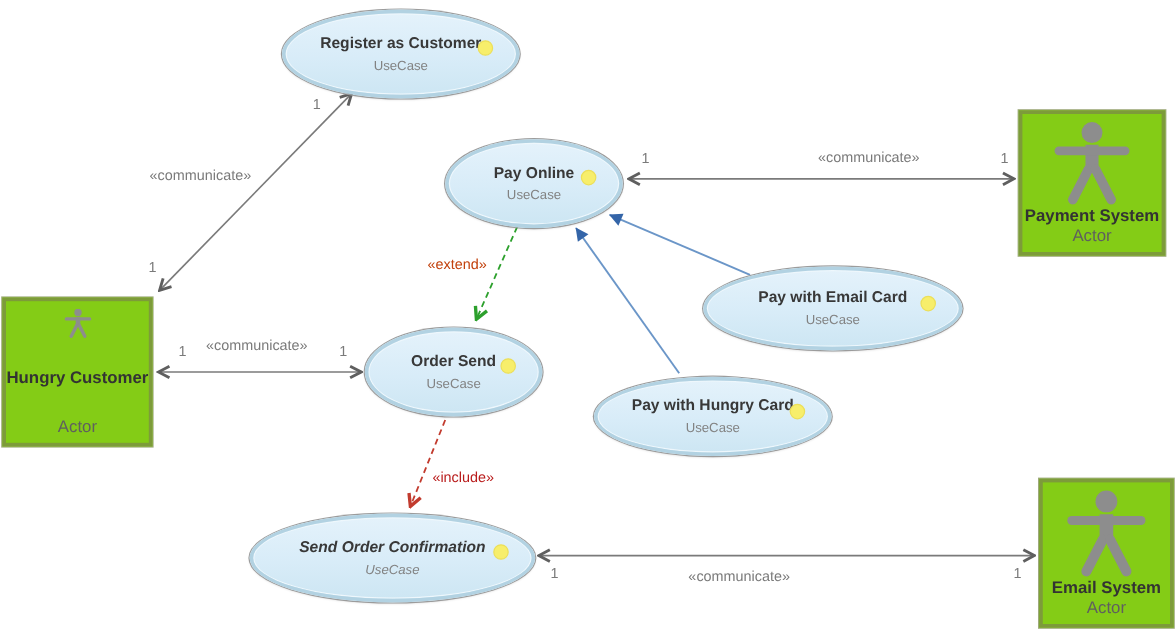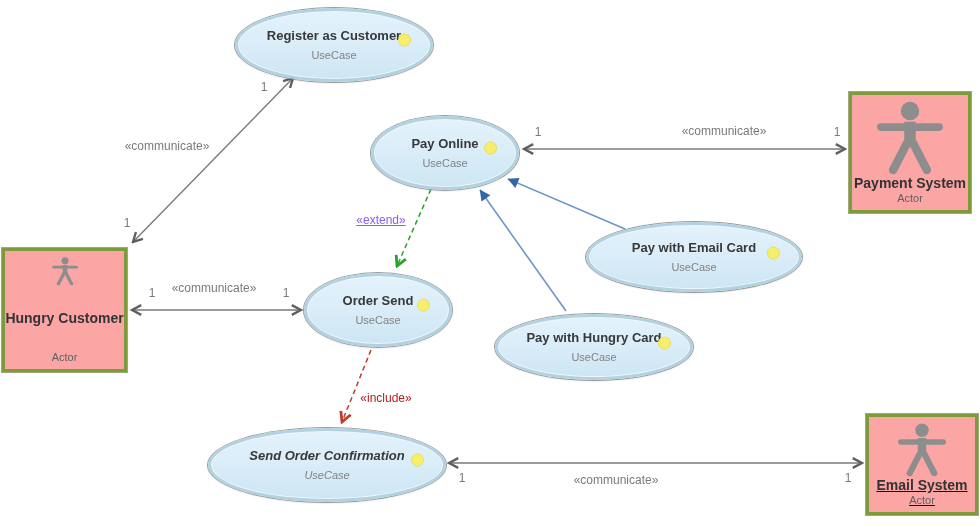"Payment System" .actor { background: #fca5a5 -> #84cc16 }
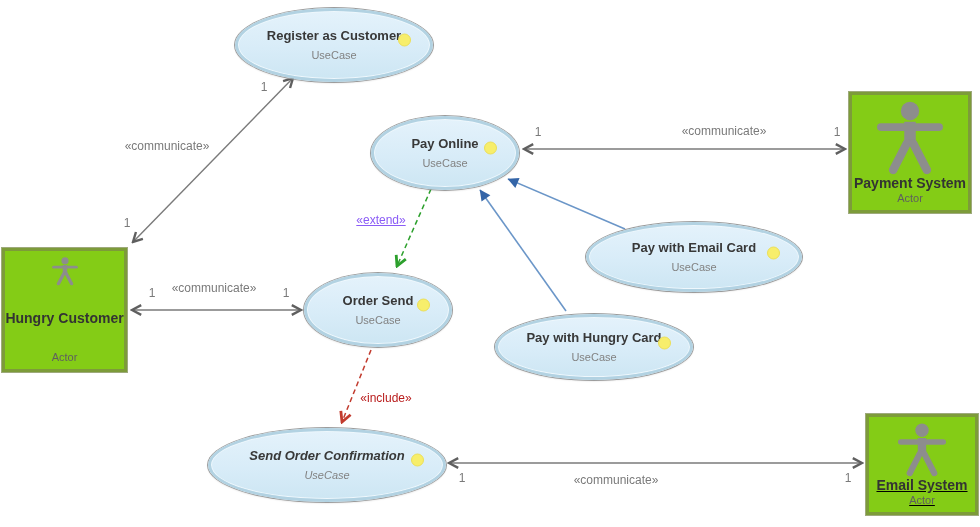"Actor" .actor-sub { font-size: 11px -> 14px }
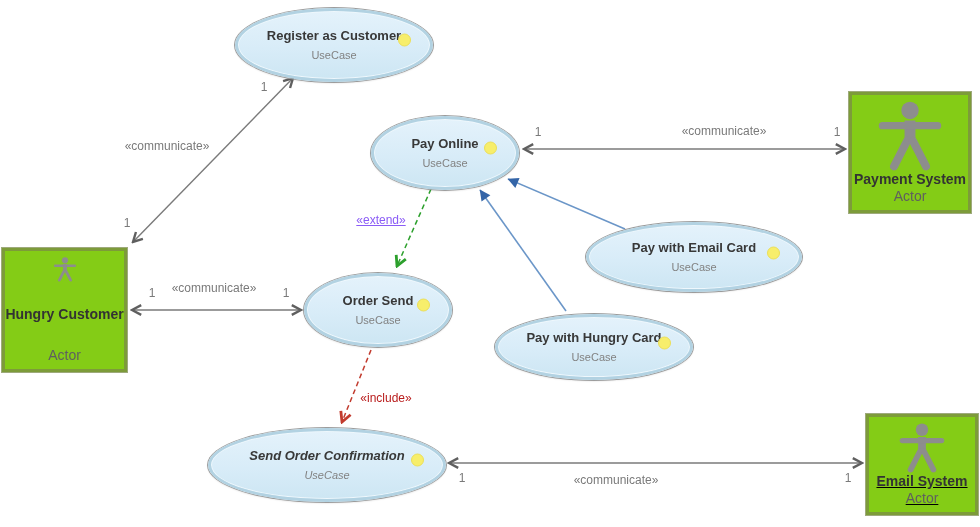"«extend»" .lbl.green { color: #8b5cf6 -> #c2410c; text-decoration: underline -> none }
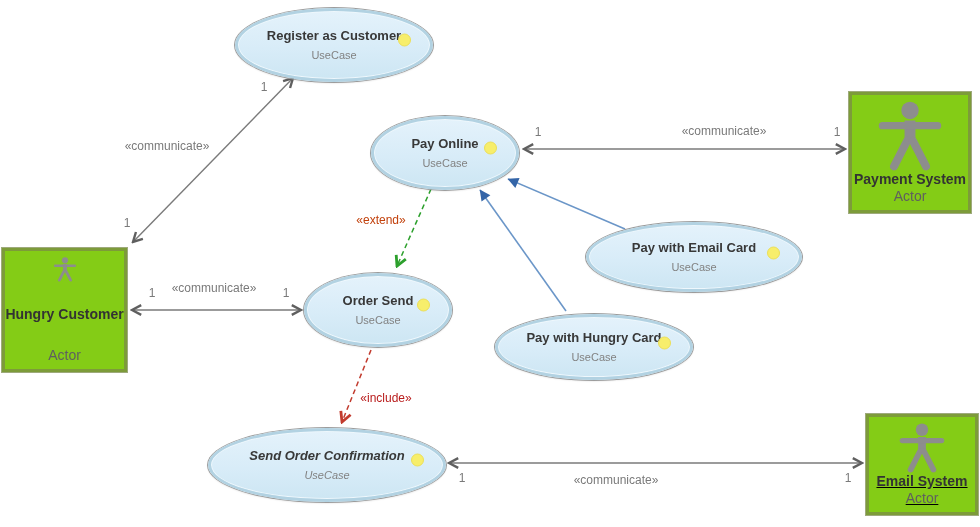"Email System" div.actor { height: 101px -> 124px; text-decoration: underline -> none; top: 414px -> 399px }
